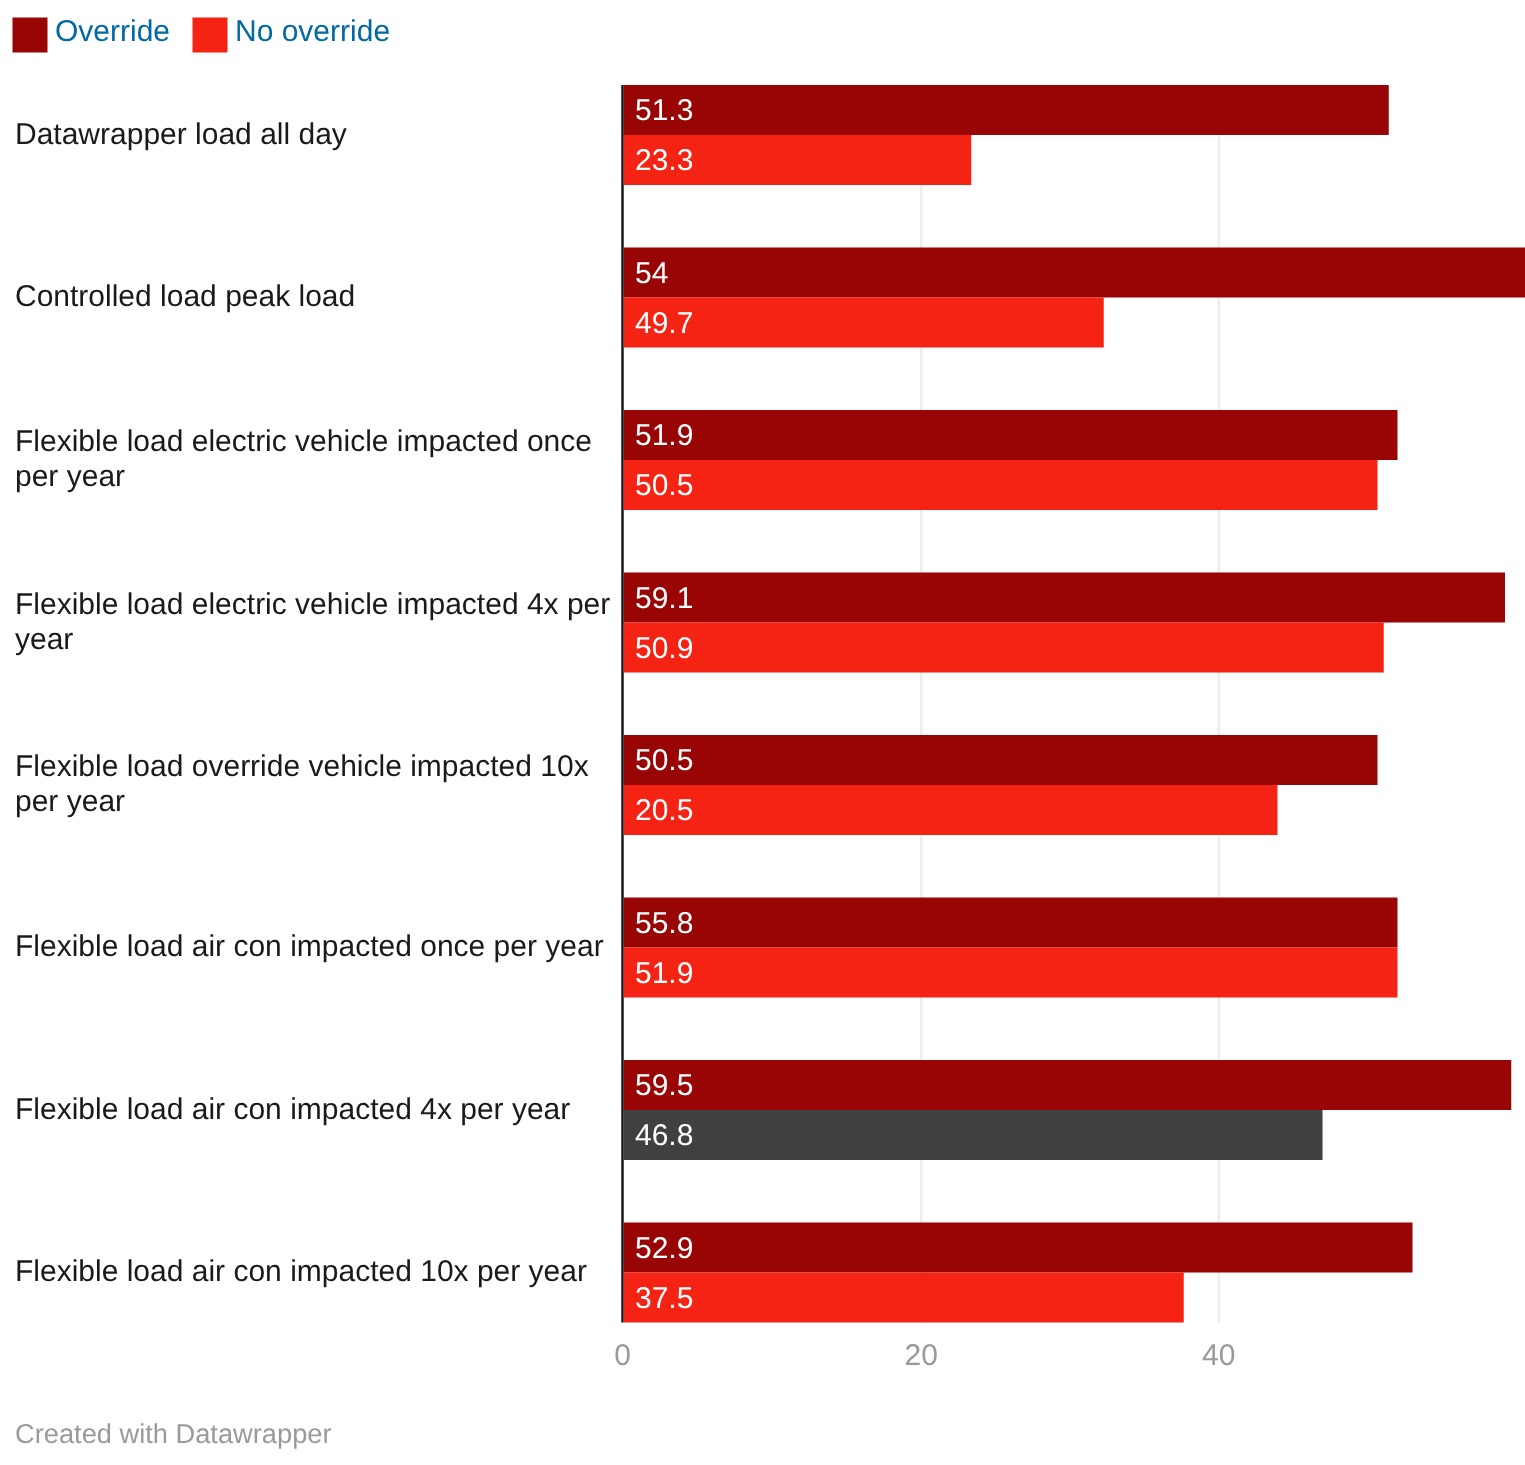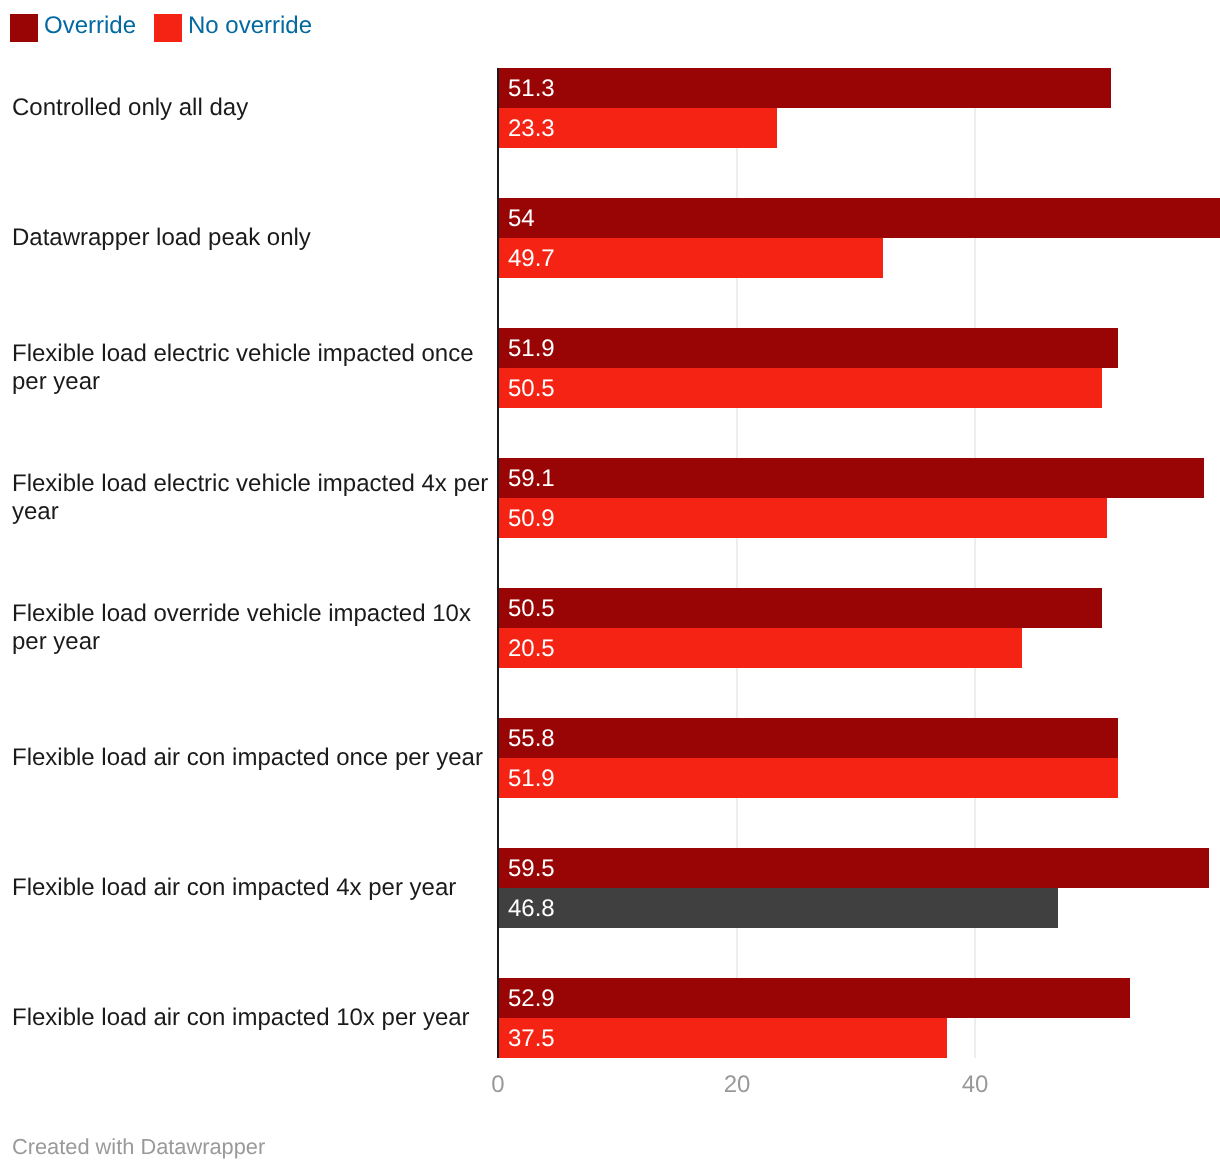"Controlled only all day" div.cat { text: Controlled only -> Datawrapper load }
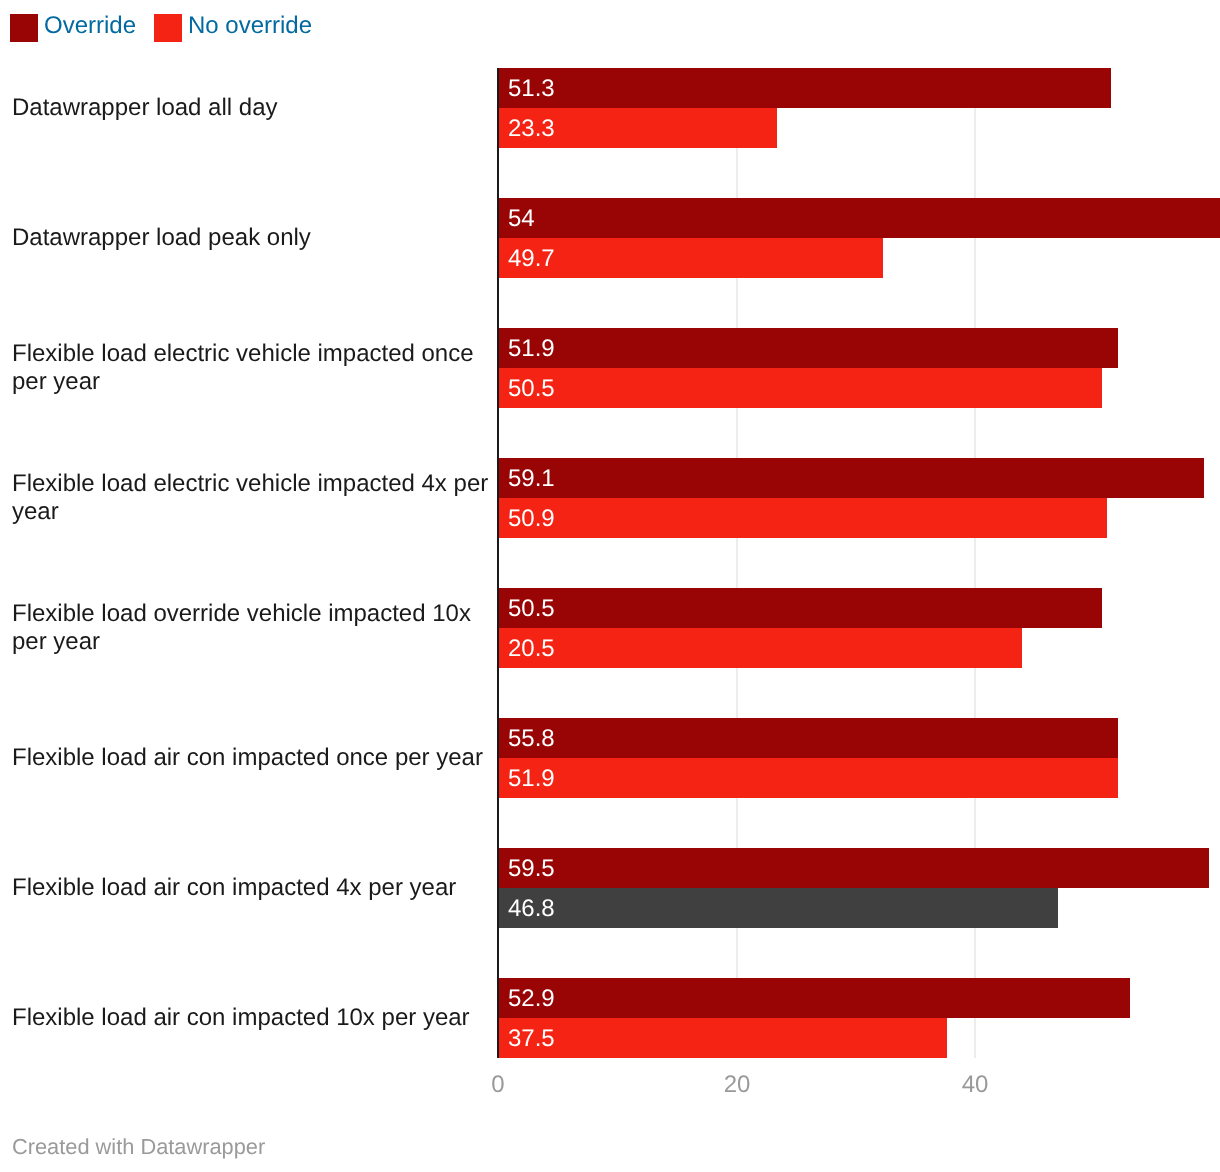"Datawrapper load peak only" div.cat { text: Datawrapper load peak only -> Controlled load peak load }
